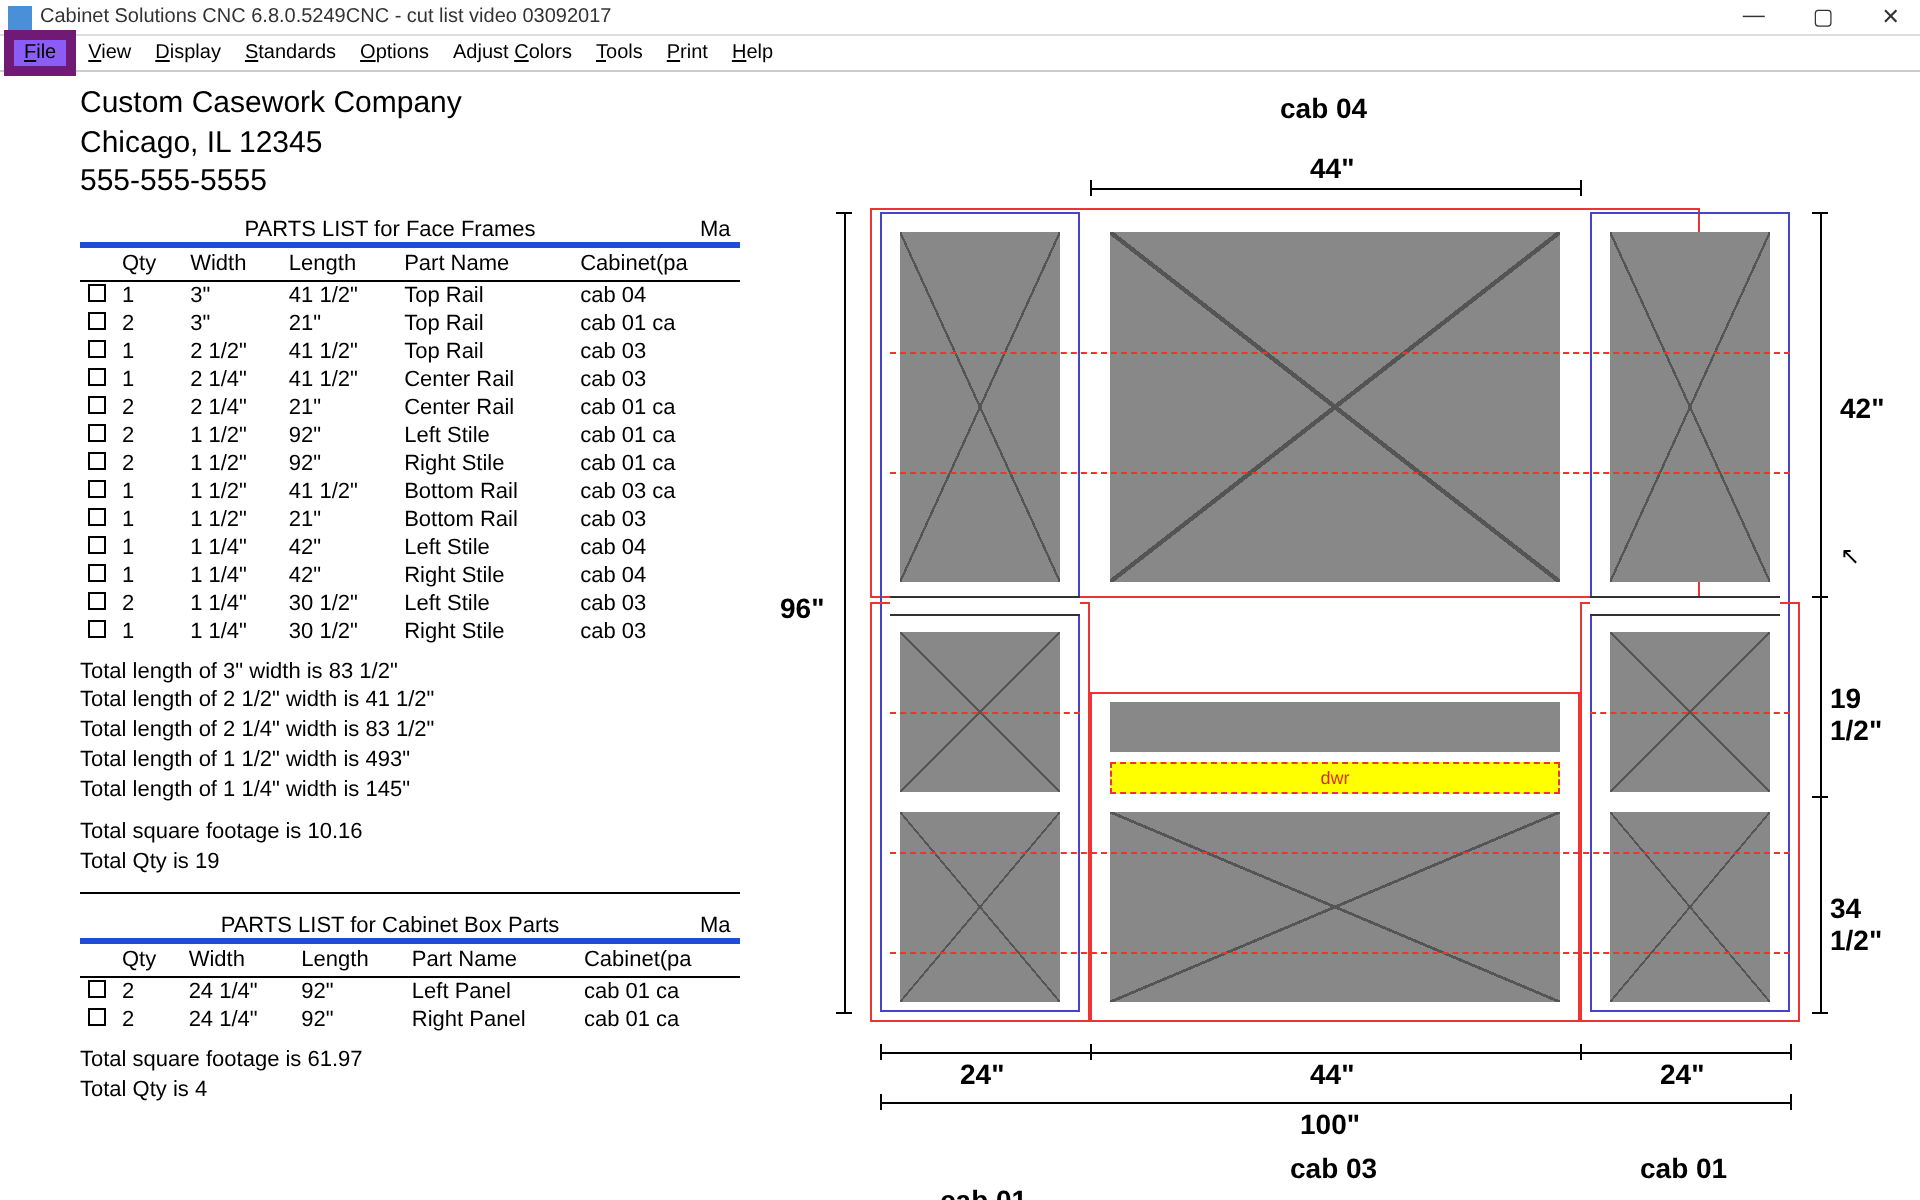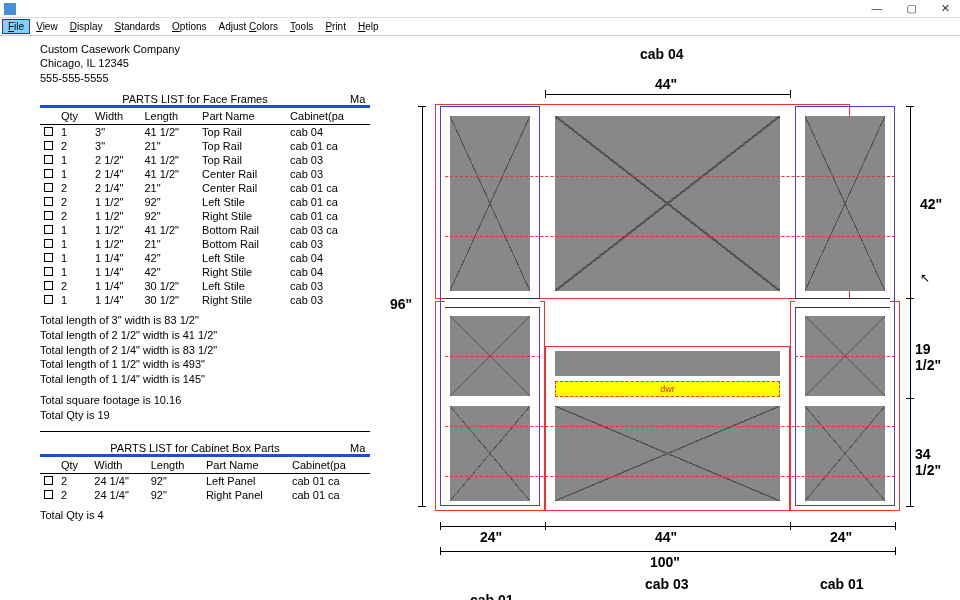"Cabinet Solutions CNC 6.8.0.5249CNC -" span { html: none -> <span>Cabinet Solutions CNC 6.8.0.5249CNC - cut list video 03092017</span> }
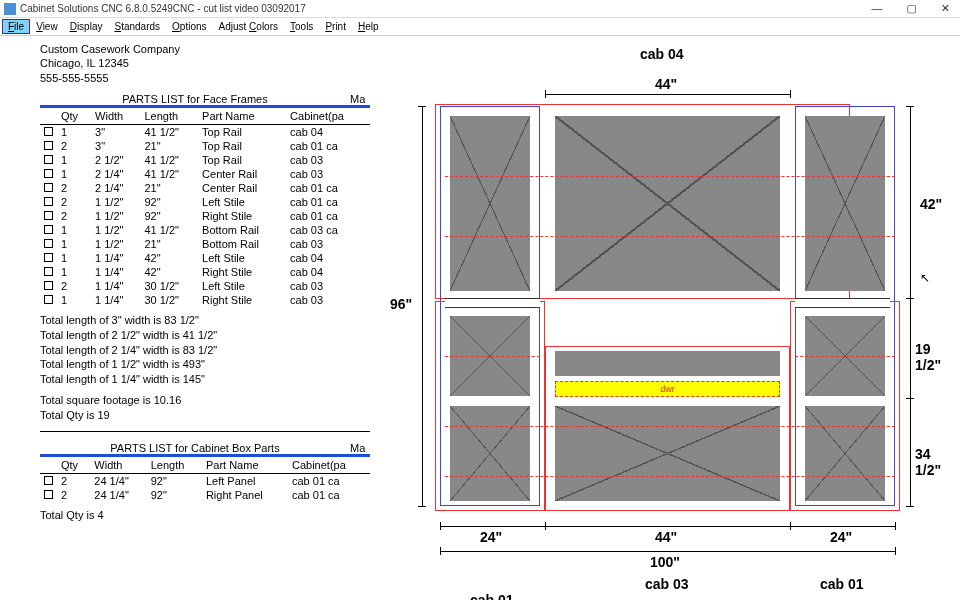"File" .menubar .item.active { background: #7dd3fc -> #8b5cf6; border: 1px solid #701a75 -> 5px solid #701a75 }
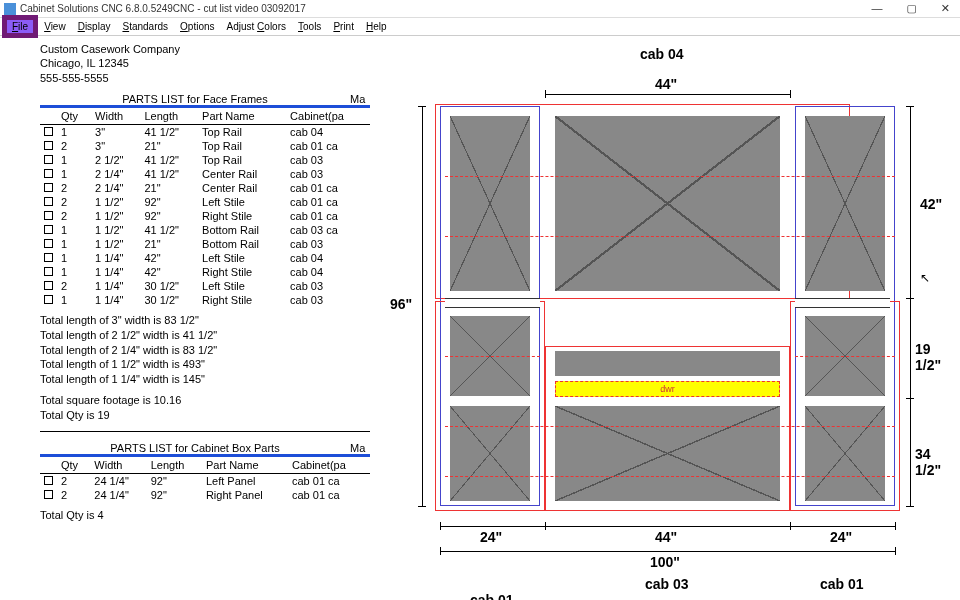"Custom Casework Company" .company { font-size: 11px -> 15px }
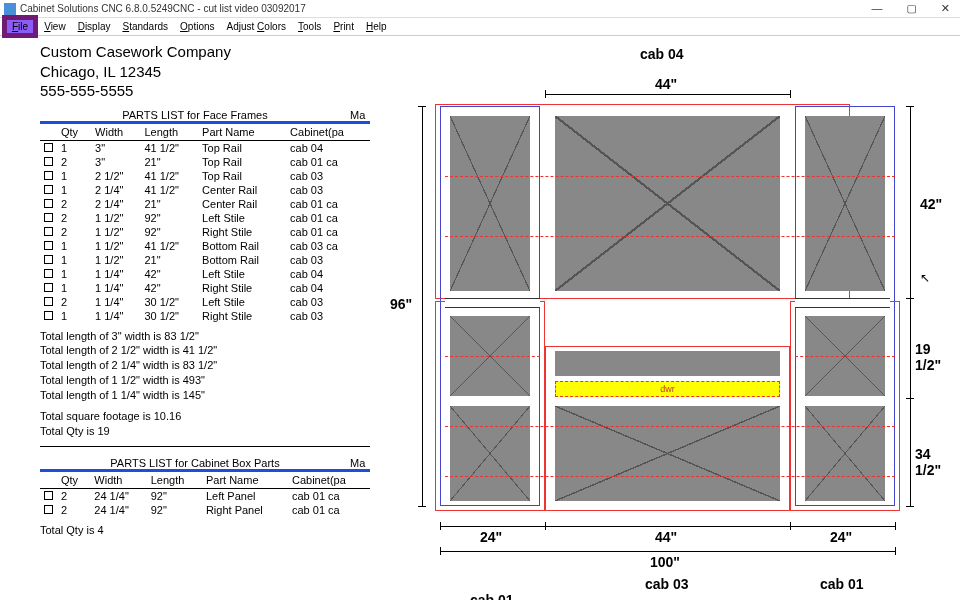"Total square footage is 61.97" div { html: none -> <div>Total square footage is 61.97</div> }
